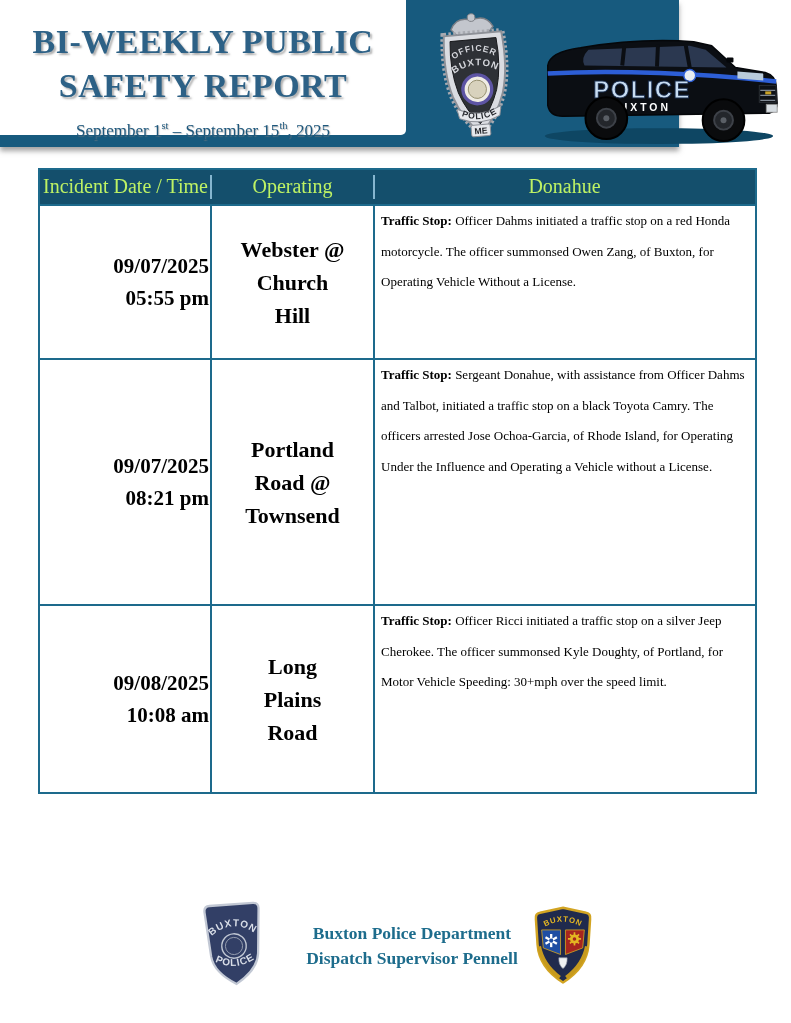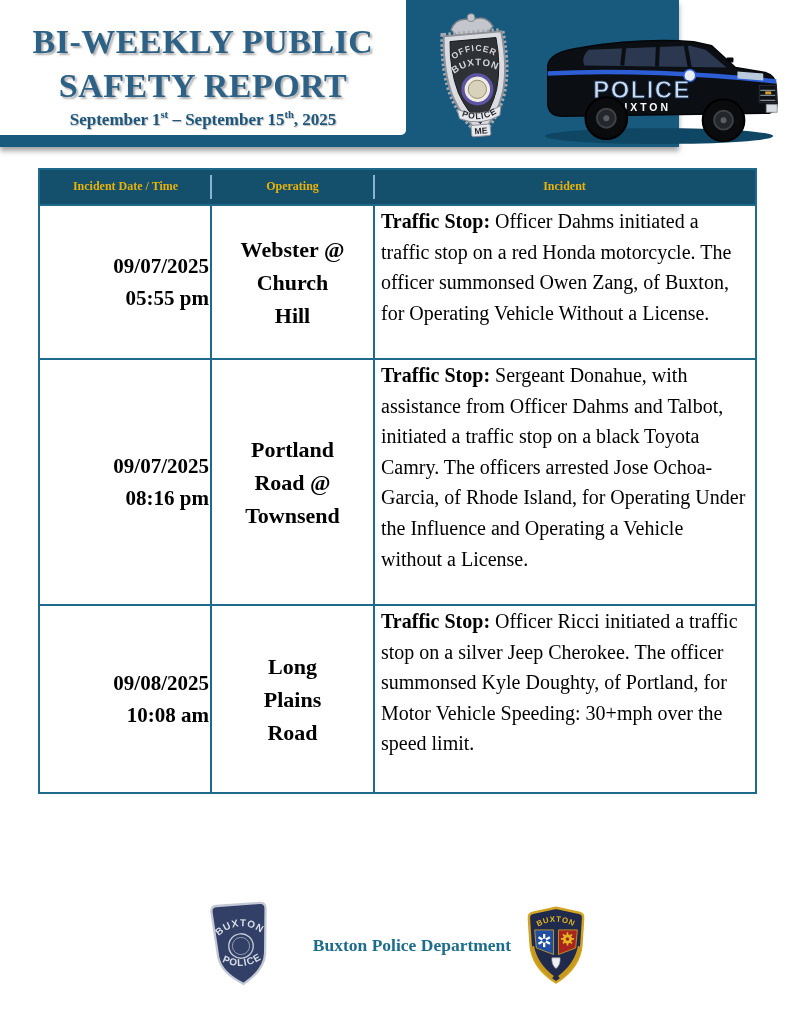"September 1st – September 15th," .subtitle { font-weight: bold -> normal; margin-top: 1px -> 12px }
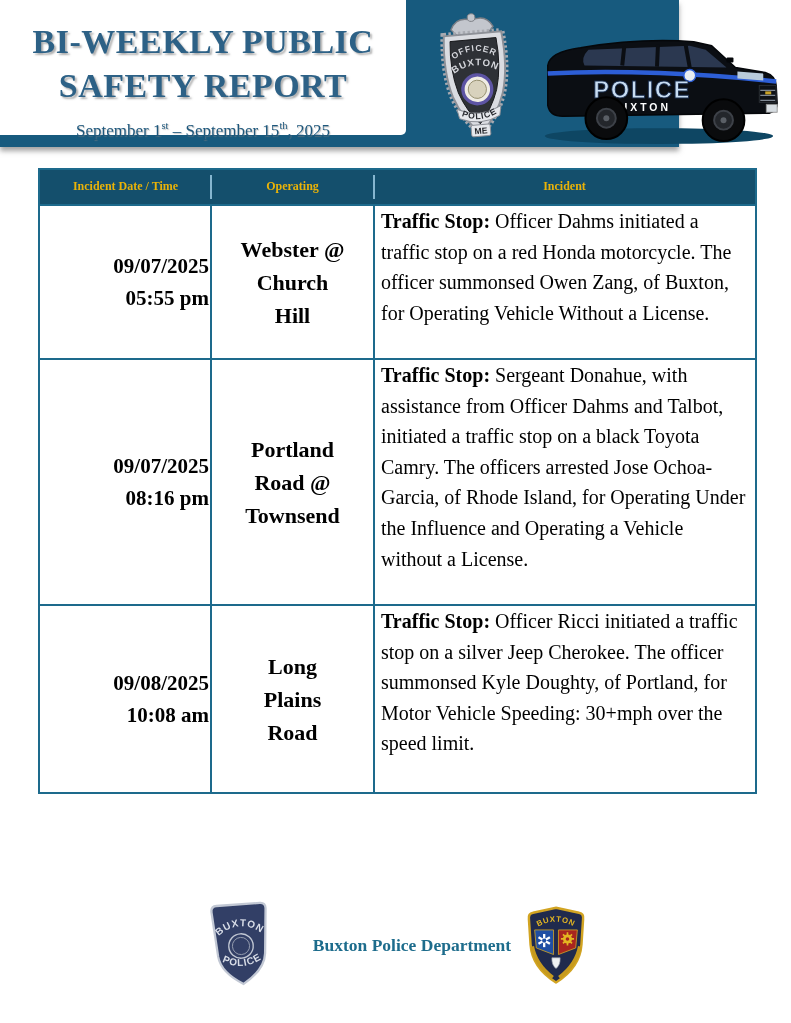"Incident Date / Time" th { color: #eab308 -> #bef264; font-size: 12px -> 20px; font-weight: bold -> normal }
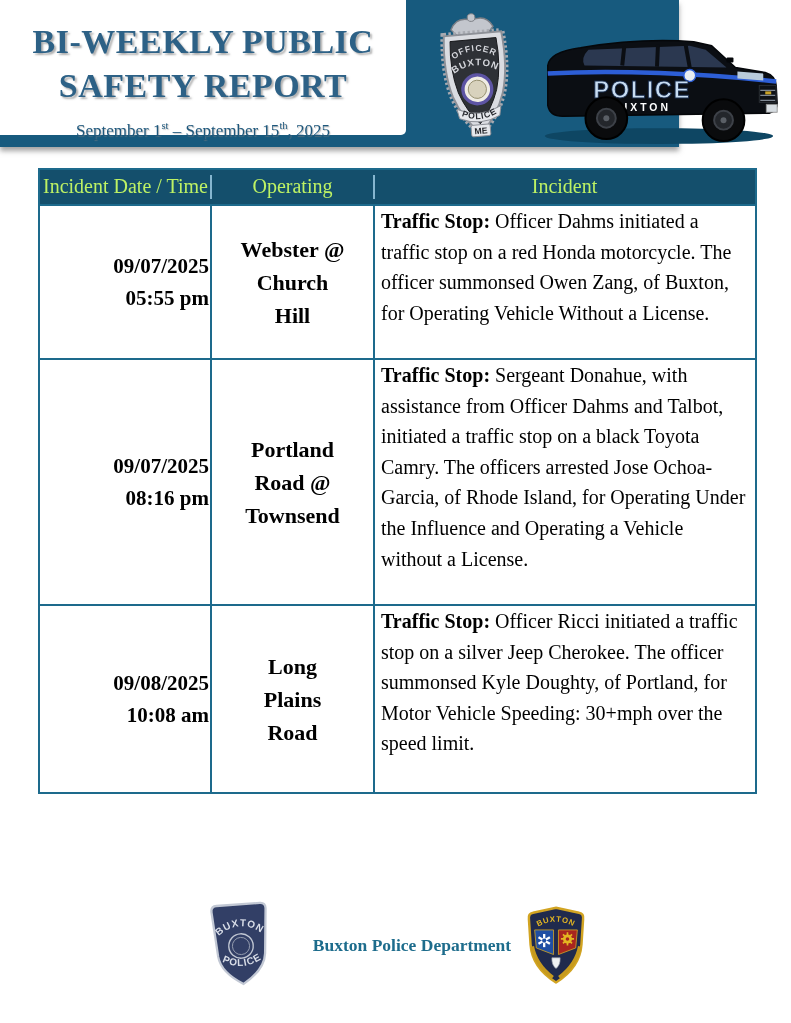"Incident" th.sep { text: Incident -> Donahue }
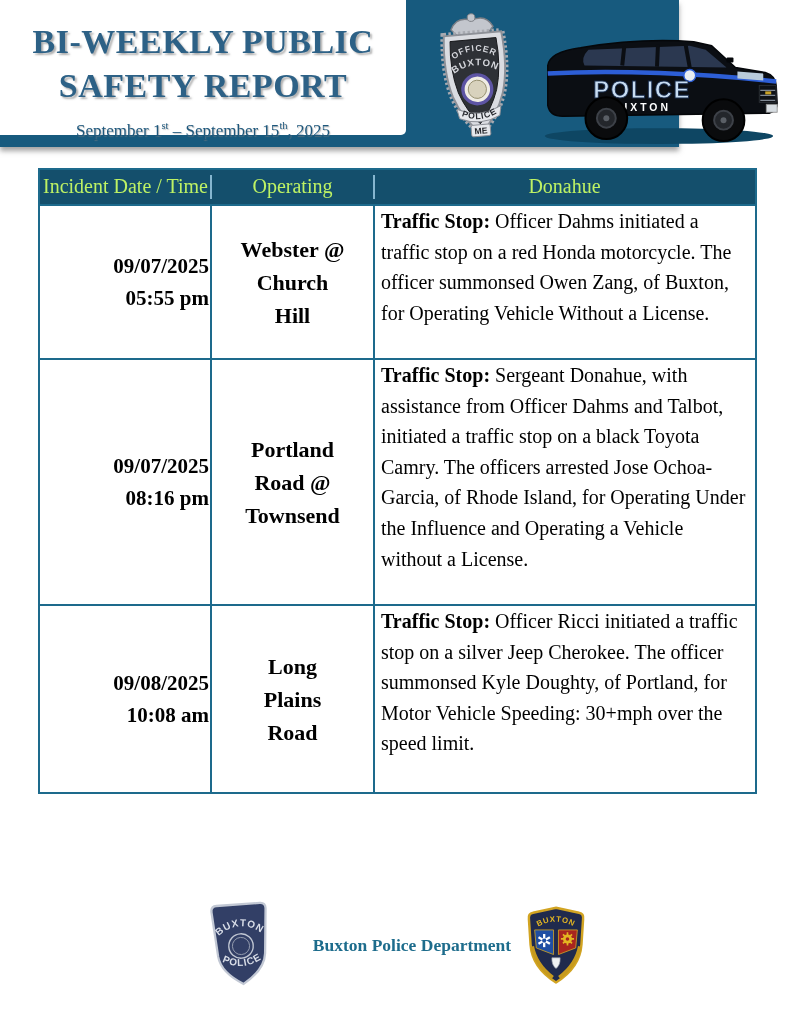"Traffic Stop: Officer Dahms initiated" td.c-inc { font-size: 20px -> 13px }
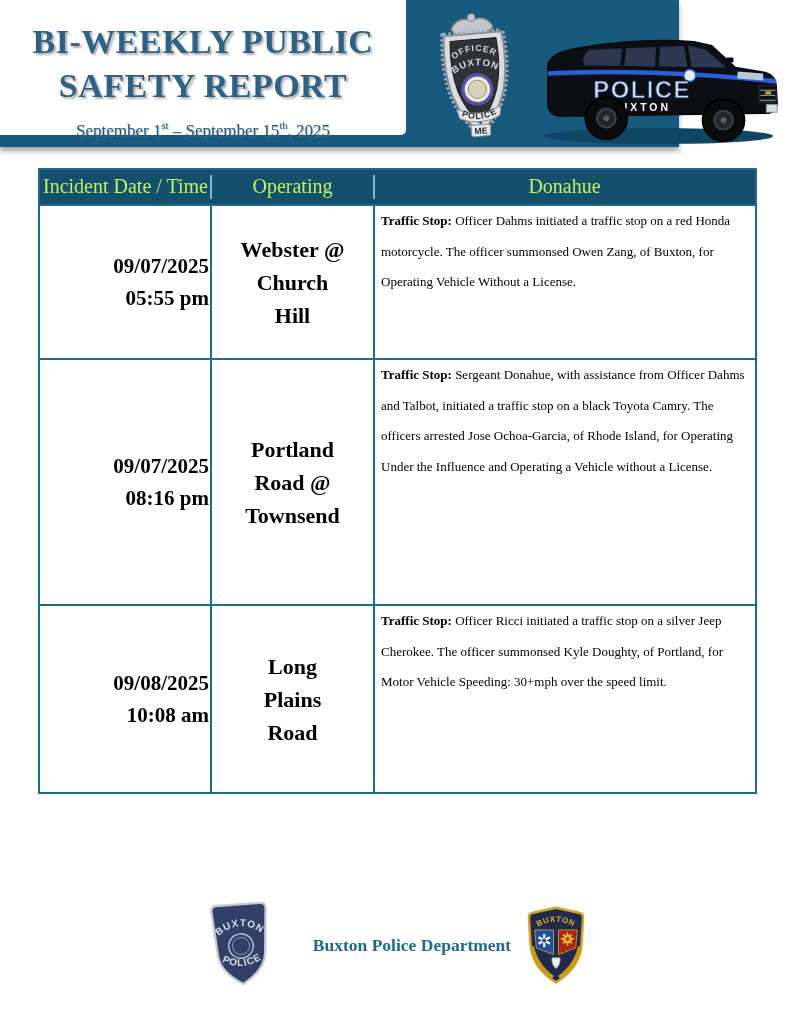"08:16 pm" div { text: 08:16 -> 08:21 }
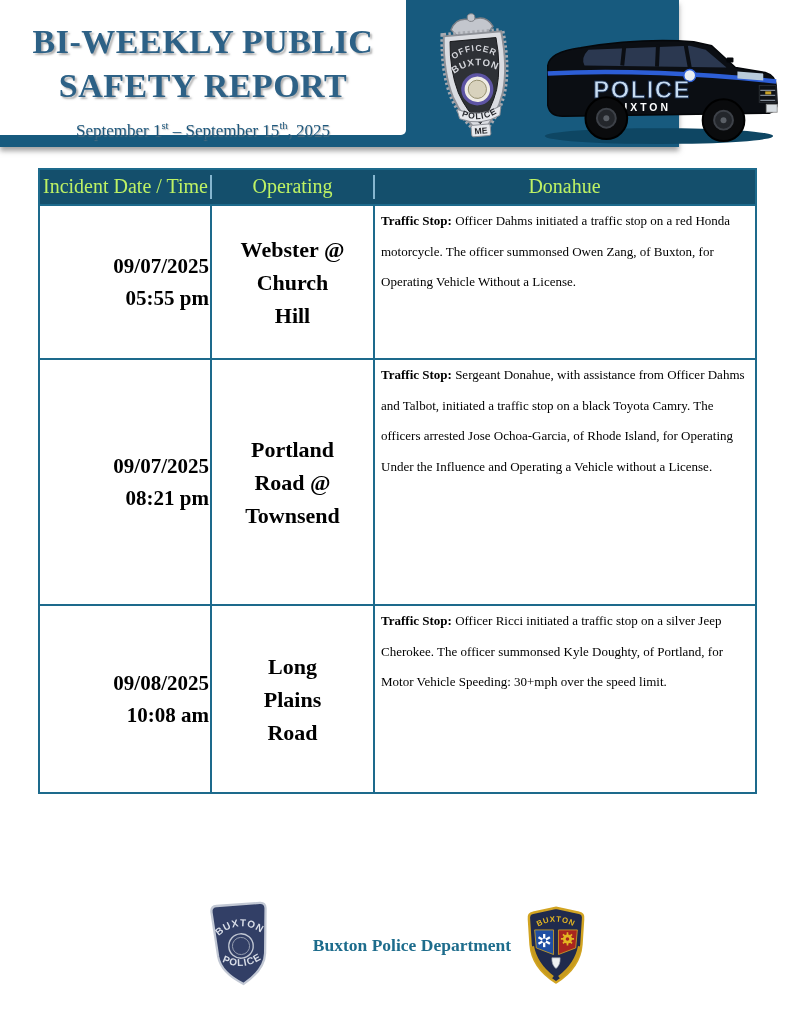"Dispatch Supervisor Pennell" div { html: none -> <div>Dispatch Supervisor Pennell</div> }
